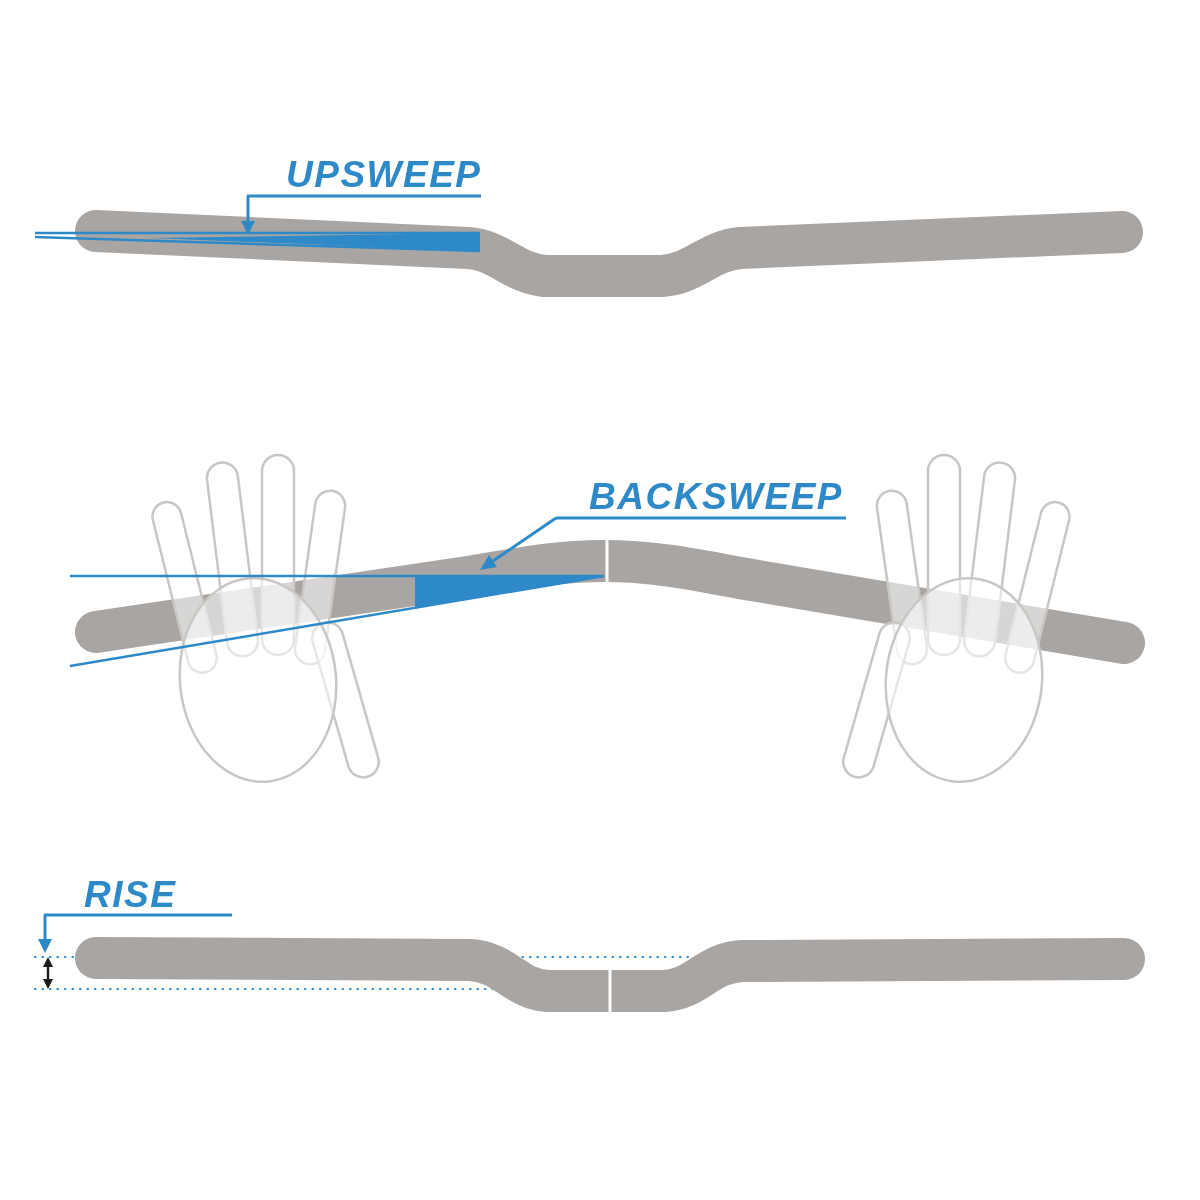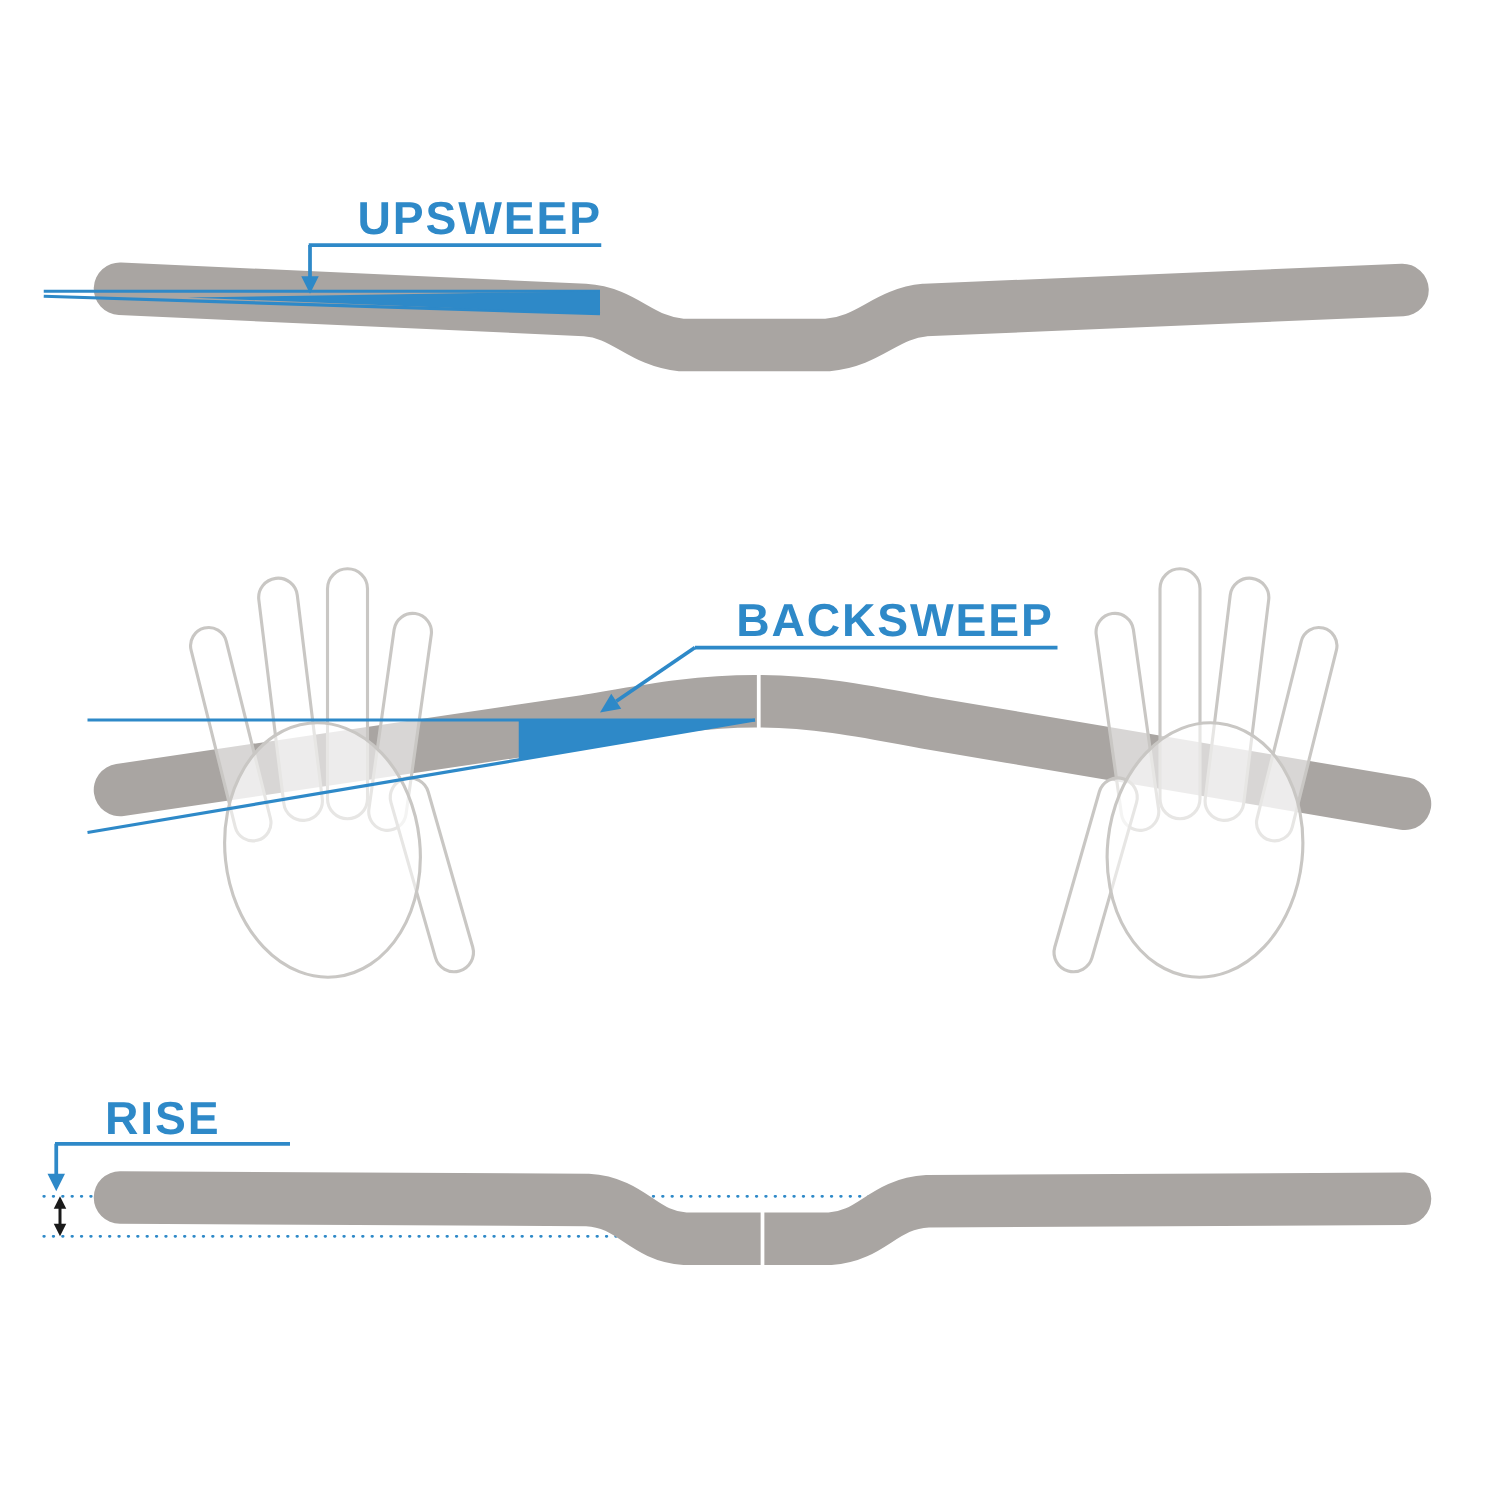"UPSWEEP" .canvas { font-style: none -> italic }
